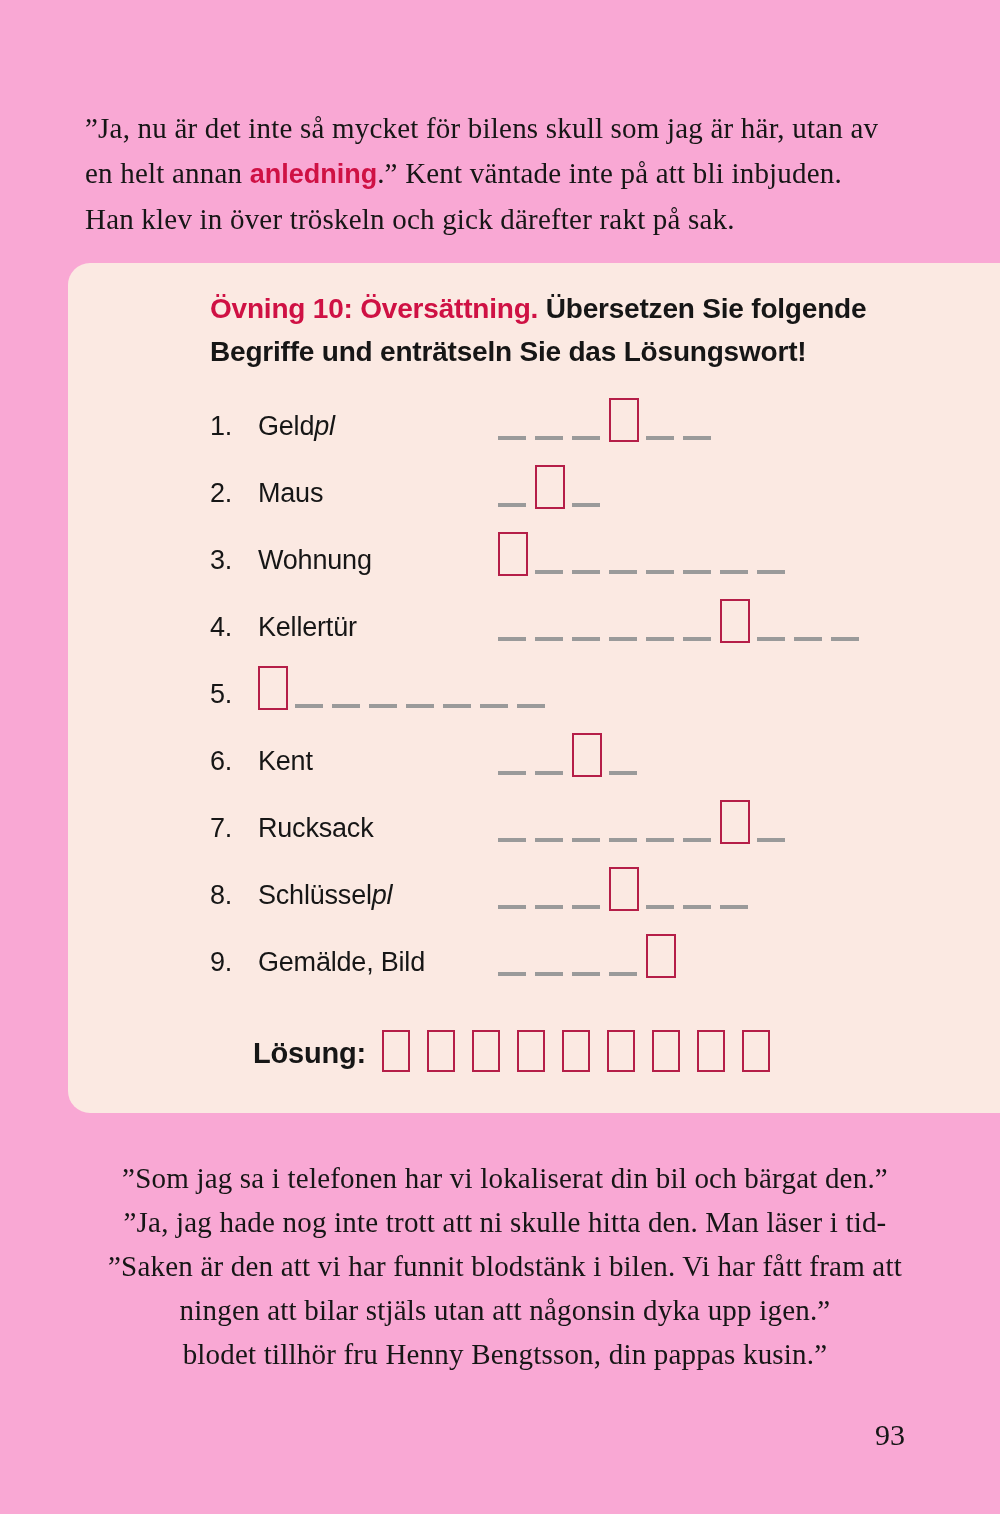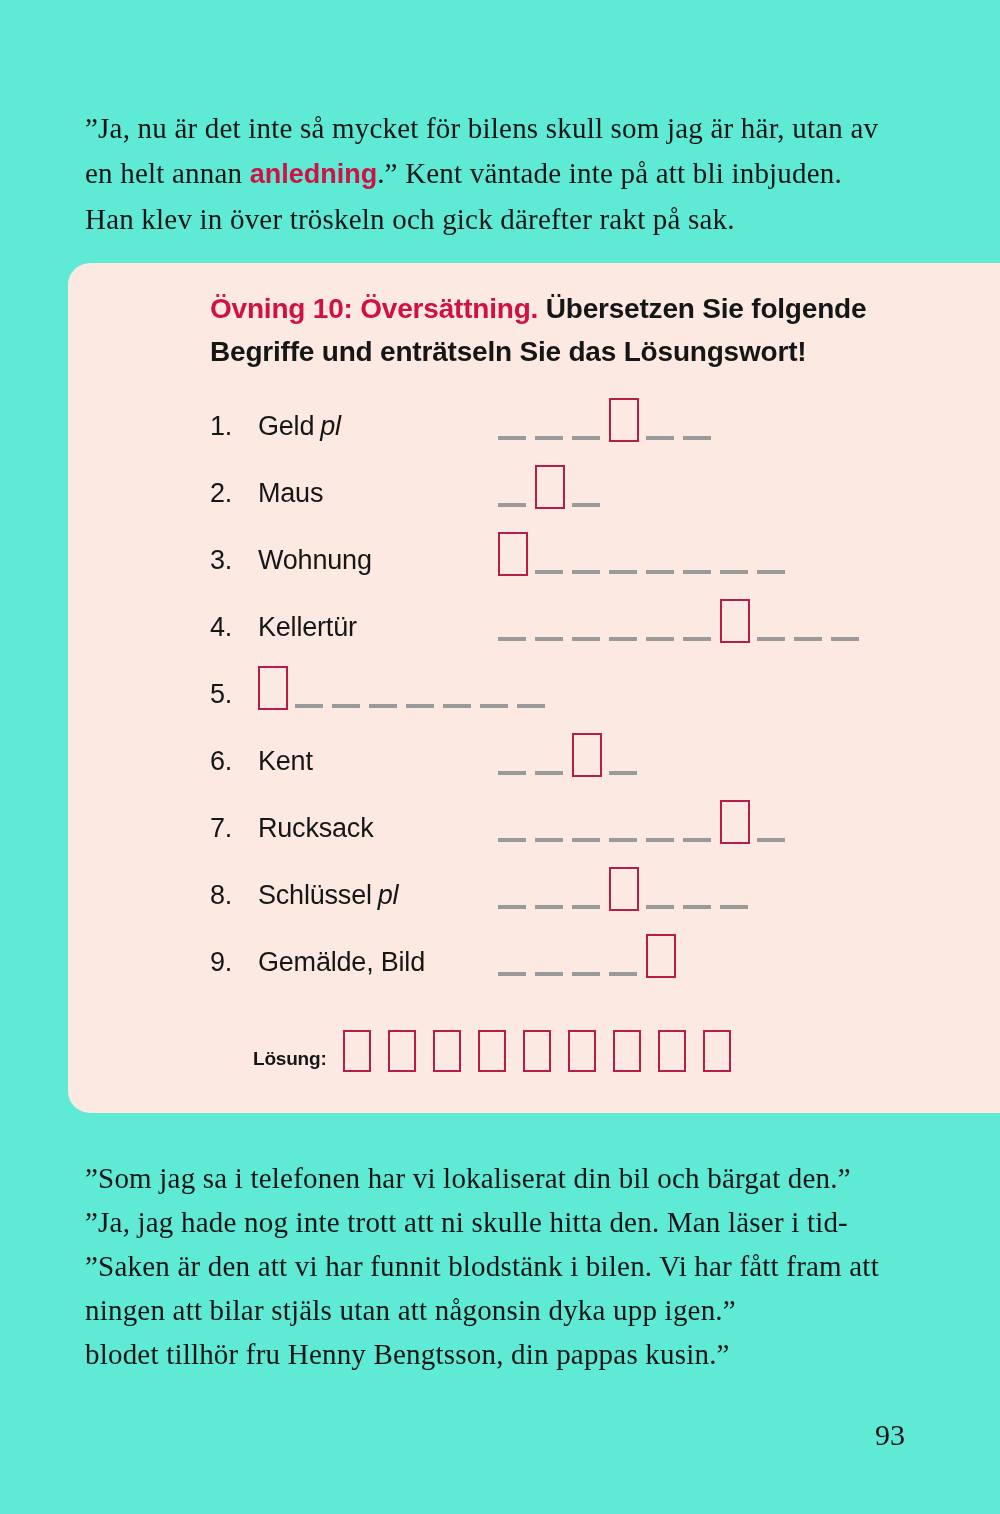"”Ja, nu är det inte" .page { background: #5eead4 -> #f9a8d4 }
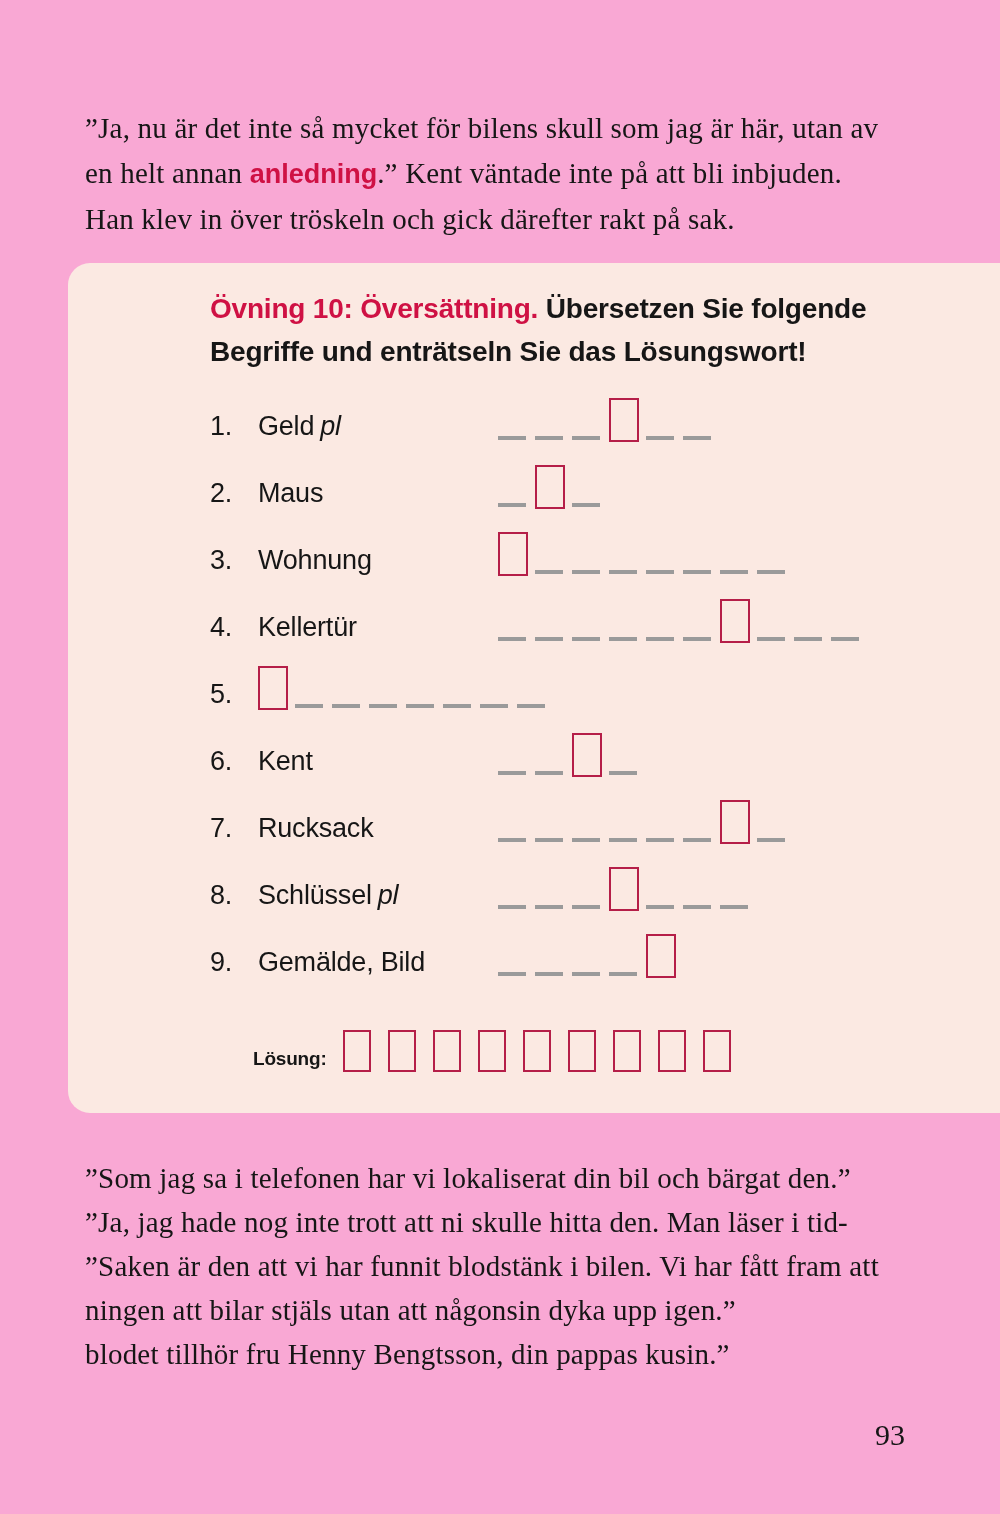"pl" .item-term .ital { margin-left: 6px -> none }
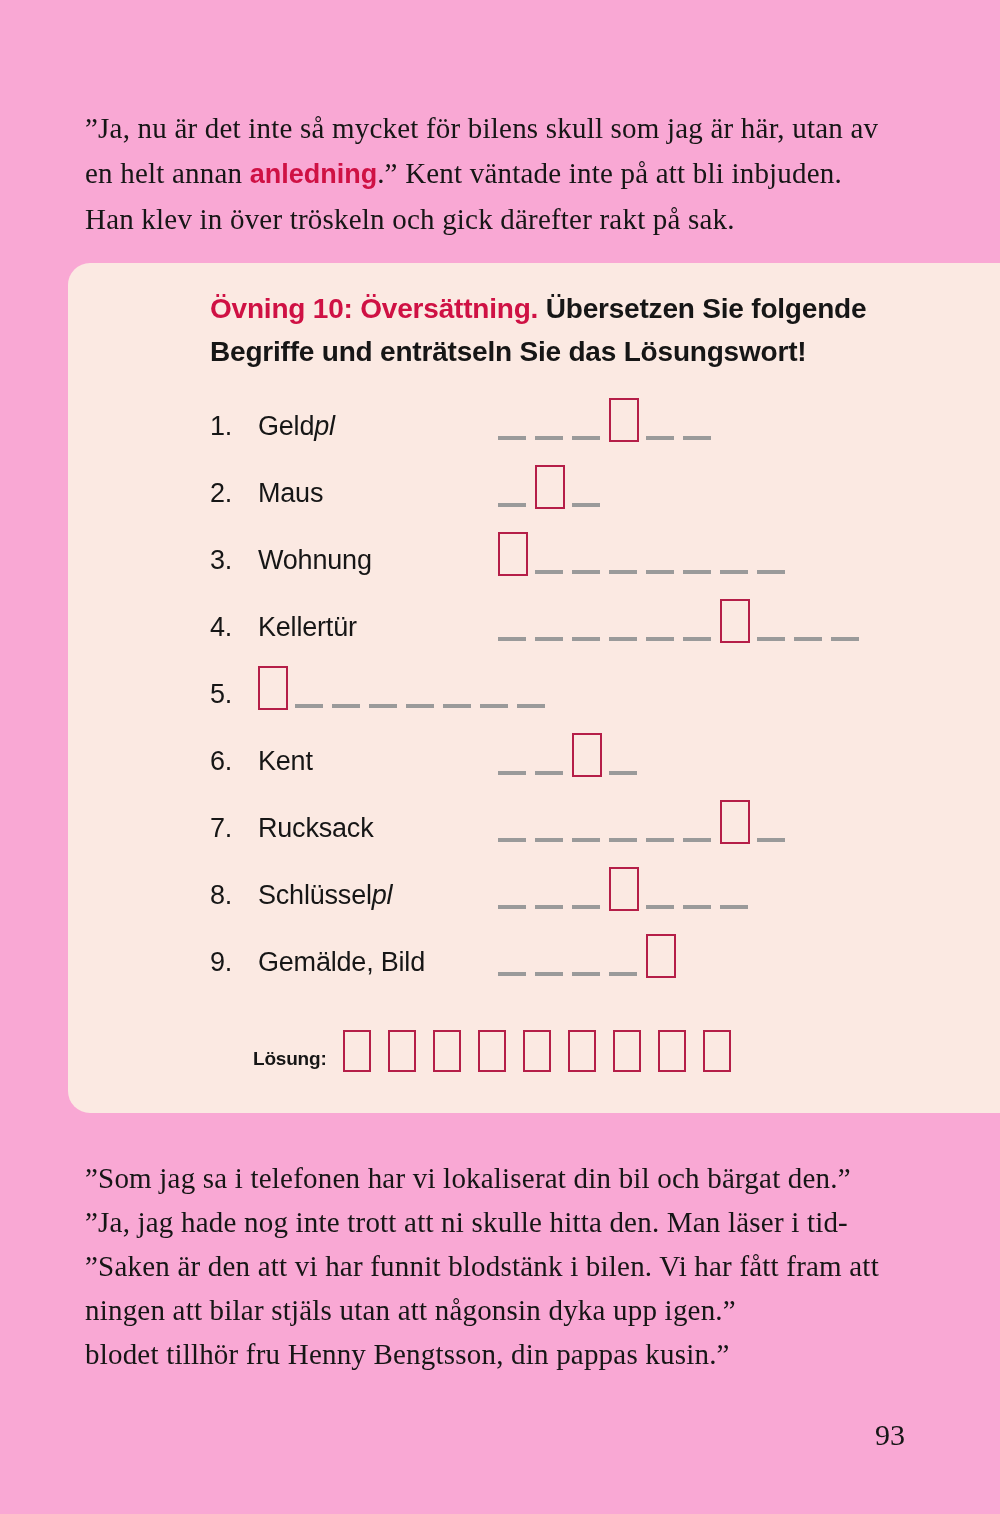"Lösung:" .solution-label { font-size: 19px -> 29px }
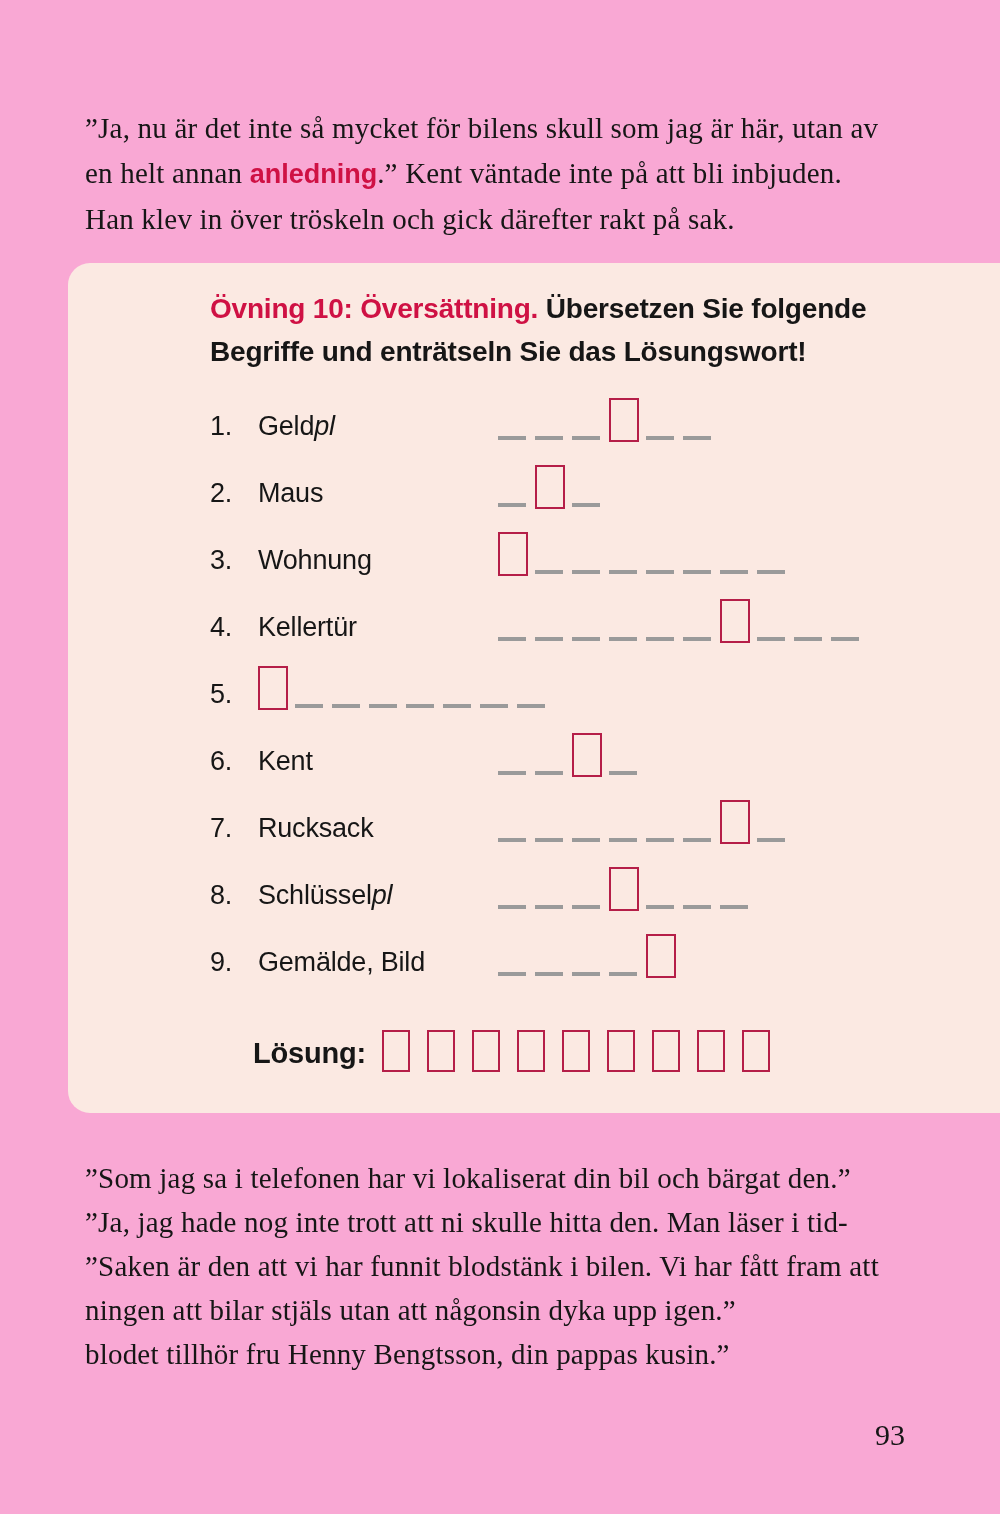"”Som jag sa i telefonen" #outro-paragraph { text-align: none -> center }
